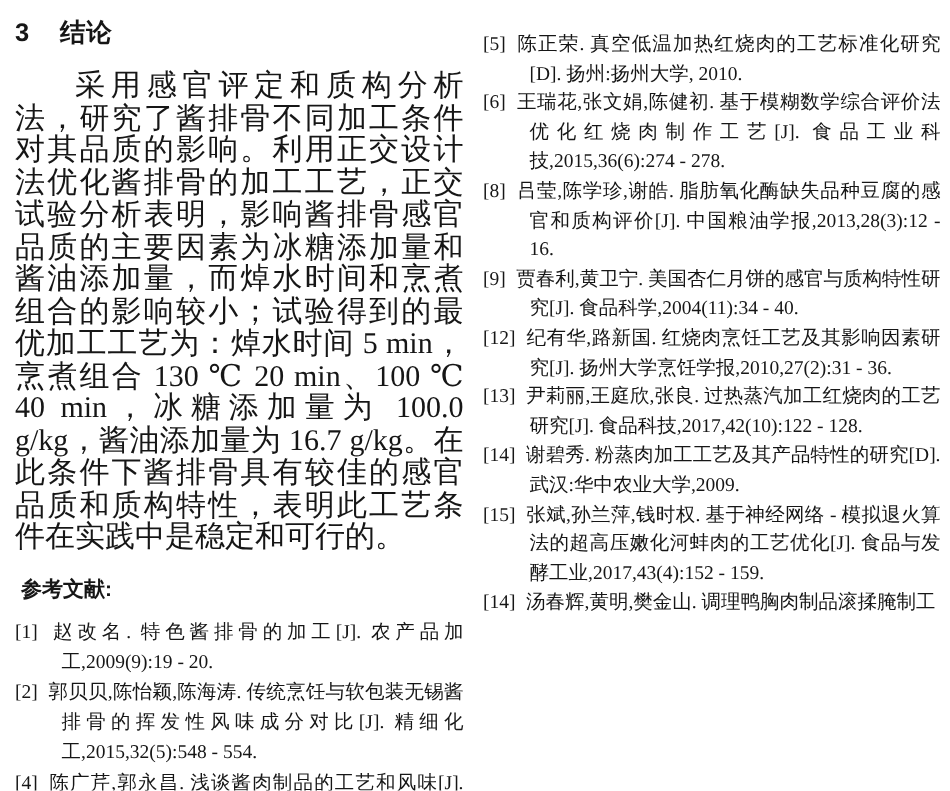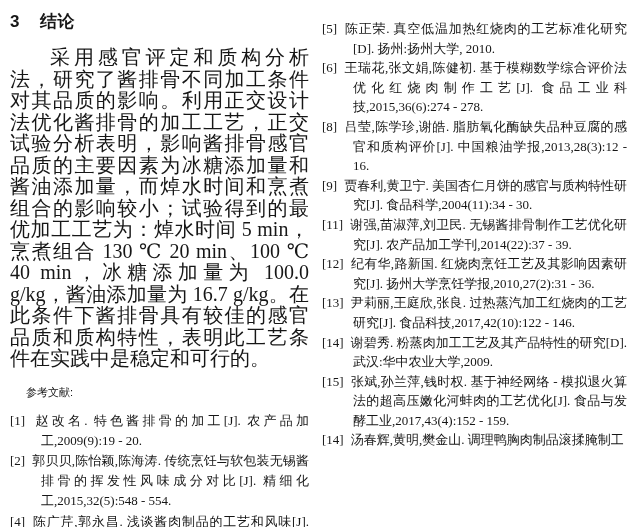"贾春利,黄卫宁. 美国杏仁月饼的感官与质构特性研究[J]." span.ref-text { text: 30 -> 40 }
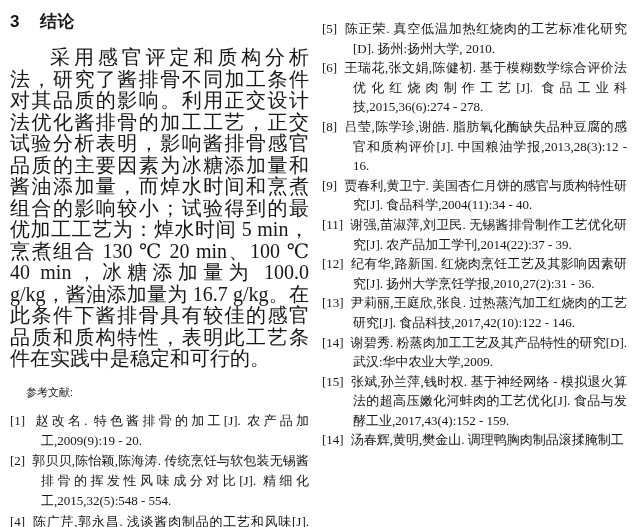"[11] 谢强,苗淑萍,刘卫民. 无锡酱排骨制作工艺优化研究[J]." div.ref { html: <div><span>[11]</span><span>谢强,苗淑萍,刘卫民. 无锡酱排骨制作工艺优化研究[J]. 农产品加工学刊,2014(22):37 - 39.</span></div> -> none }
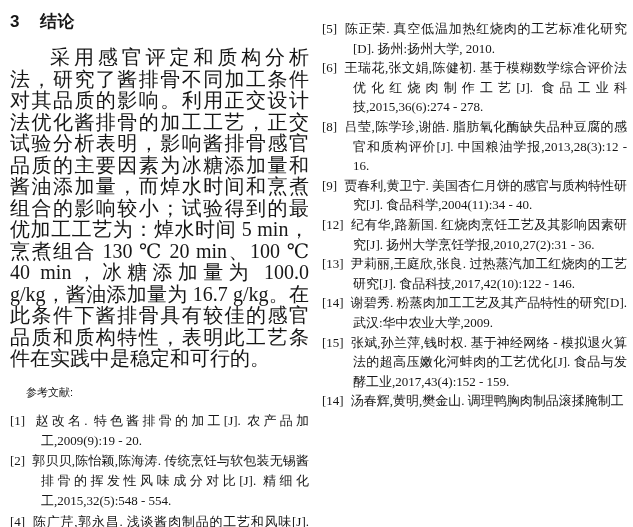"尹莉丽,王庭欣,张良. 过热蒸汽加工红烧肉的工艺研究[J]." span.ref-text { text: 146 -> 128 }
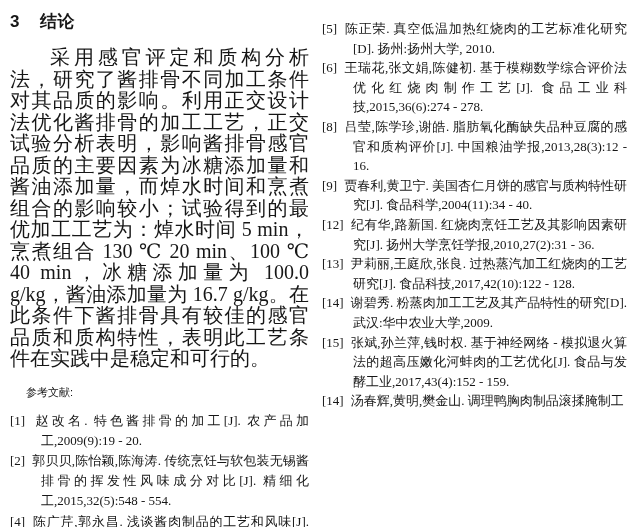"参考文献:" .refs-heading { font-size: 11px -> 14px; font-weight: normal -> bold; margin: 12px 0 0 16px -> 12px 0 0 4px }
